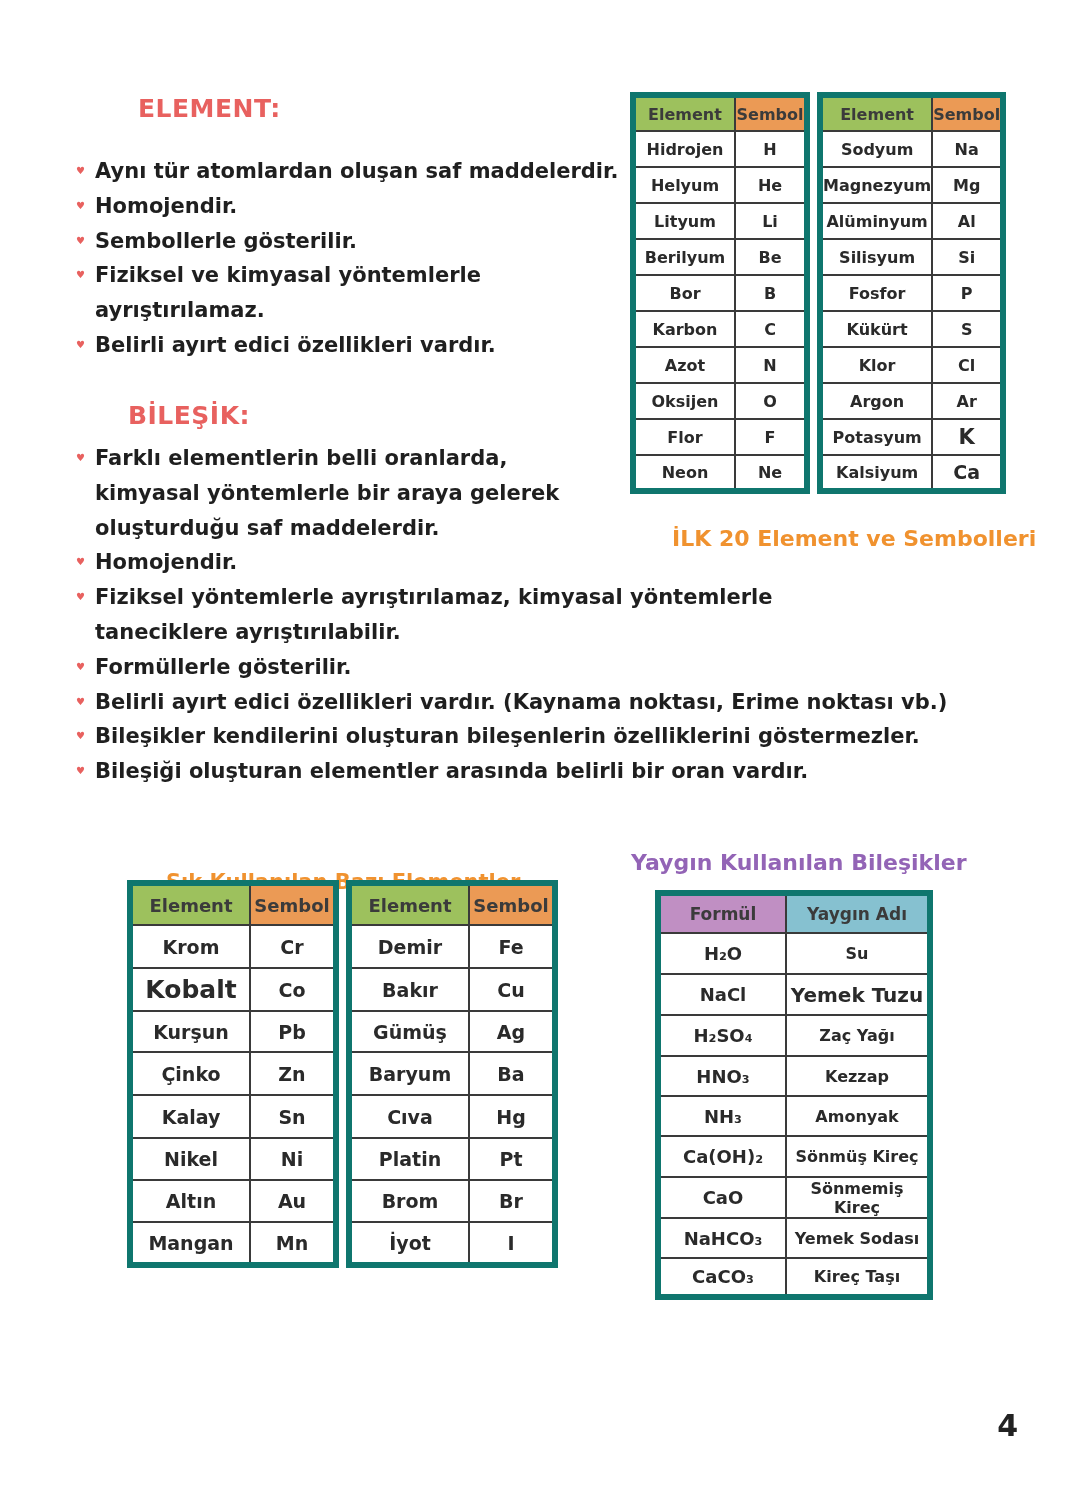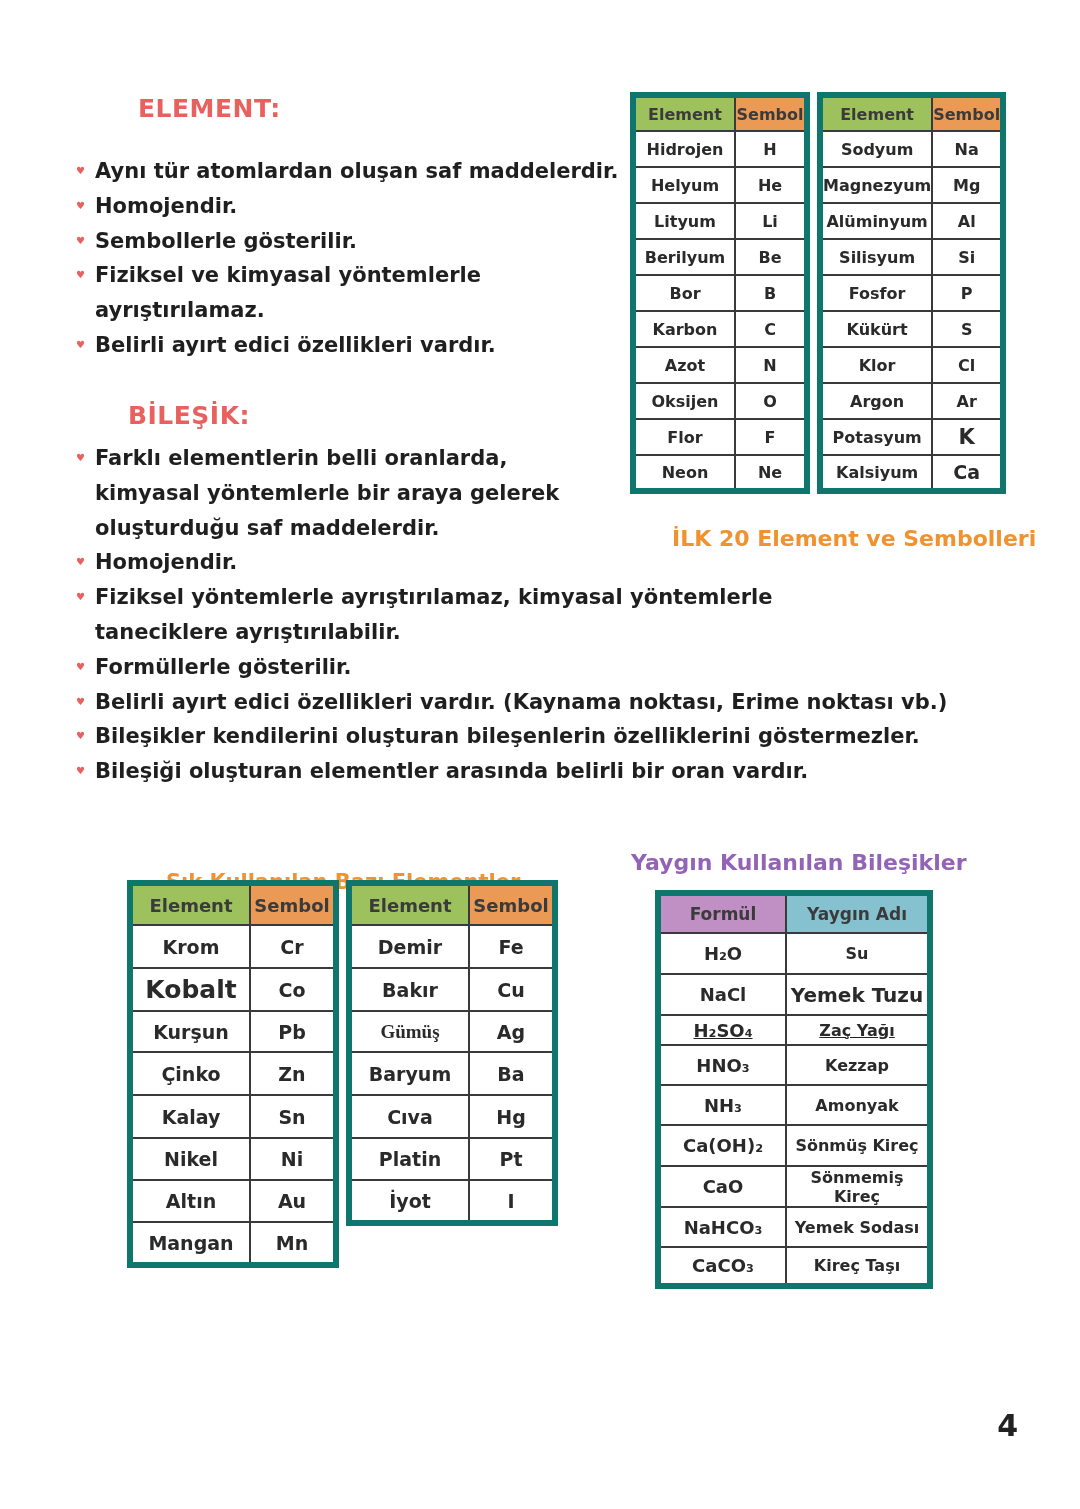"Gümüş" td { font-family: Liberation Serif, serif -> none }
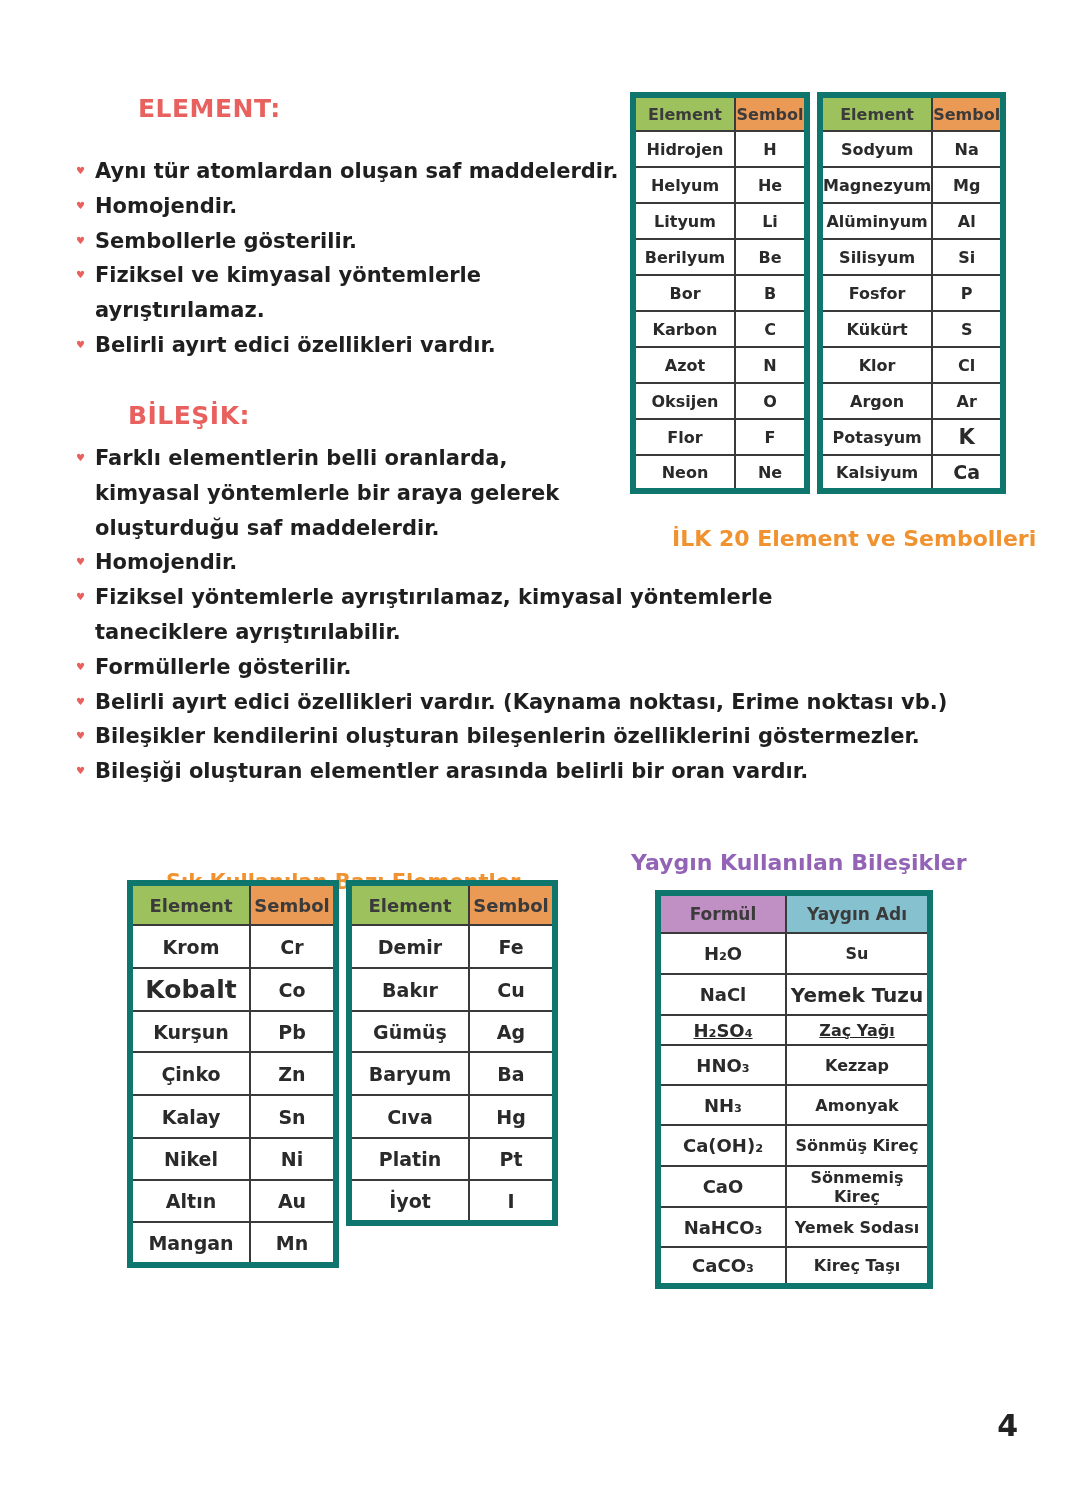"H₂SO₄" tr { height: 30px -> 41px; text-decoration: underline -> none }
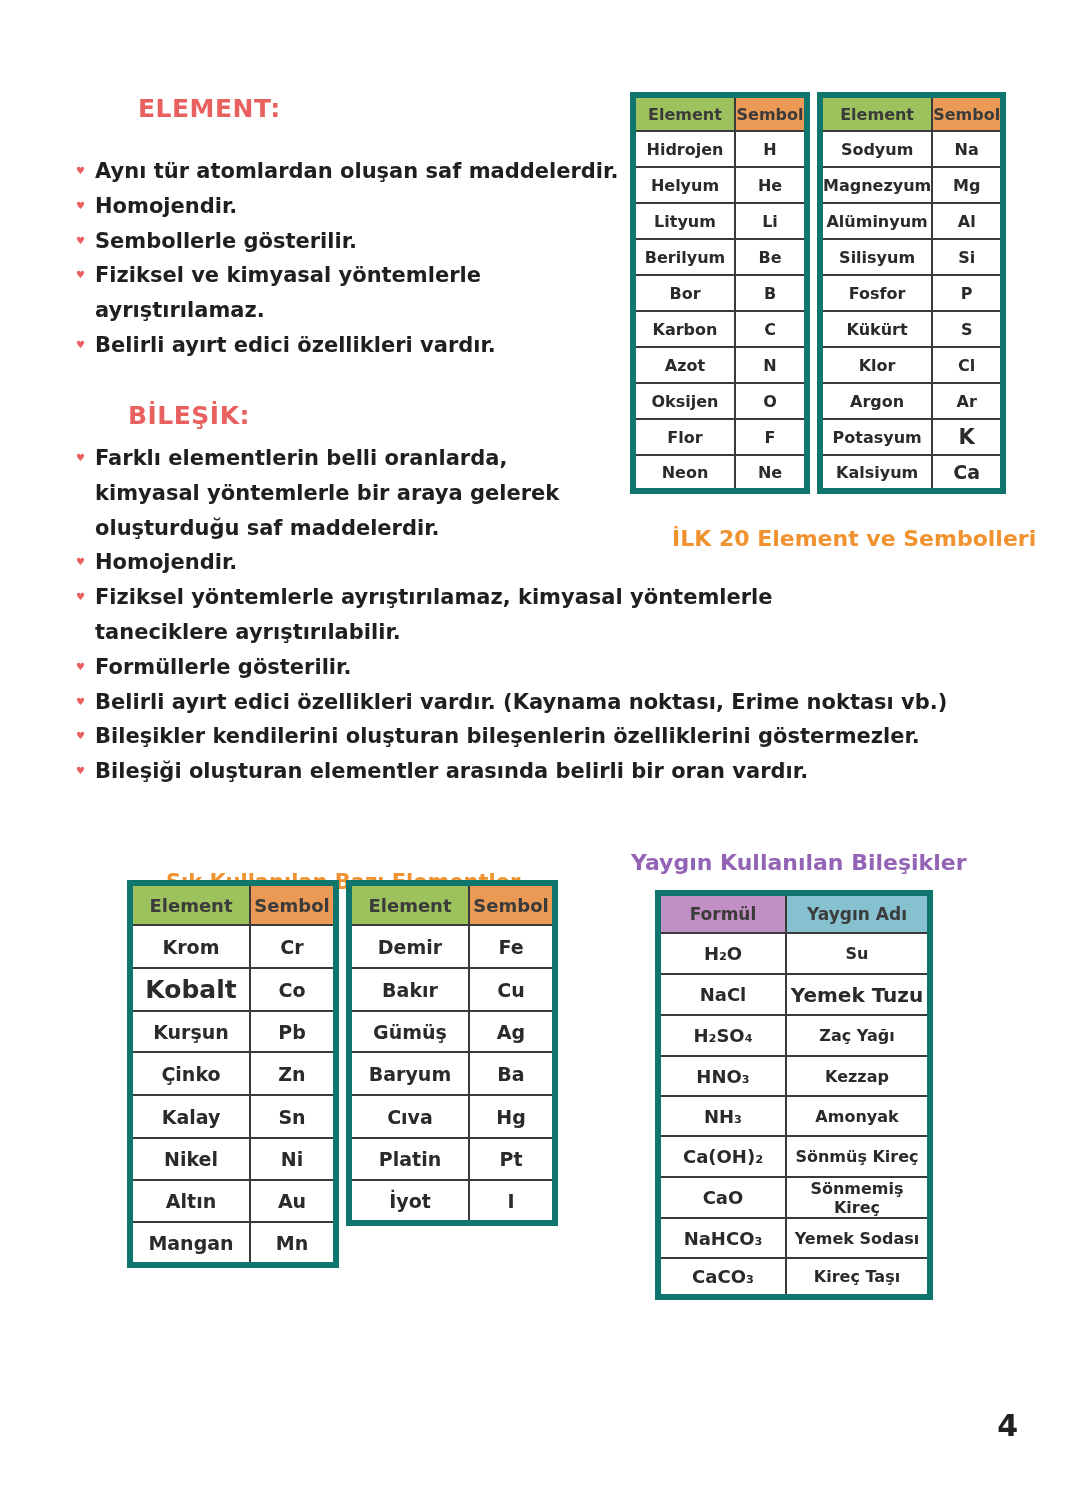"Brom" tr { html: none -> <tr> <td>Brom</td> <td>Br</td> </tr> }
